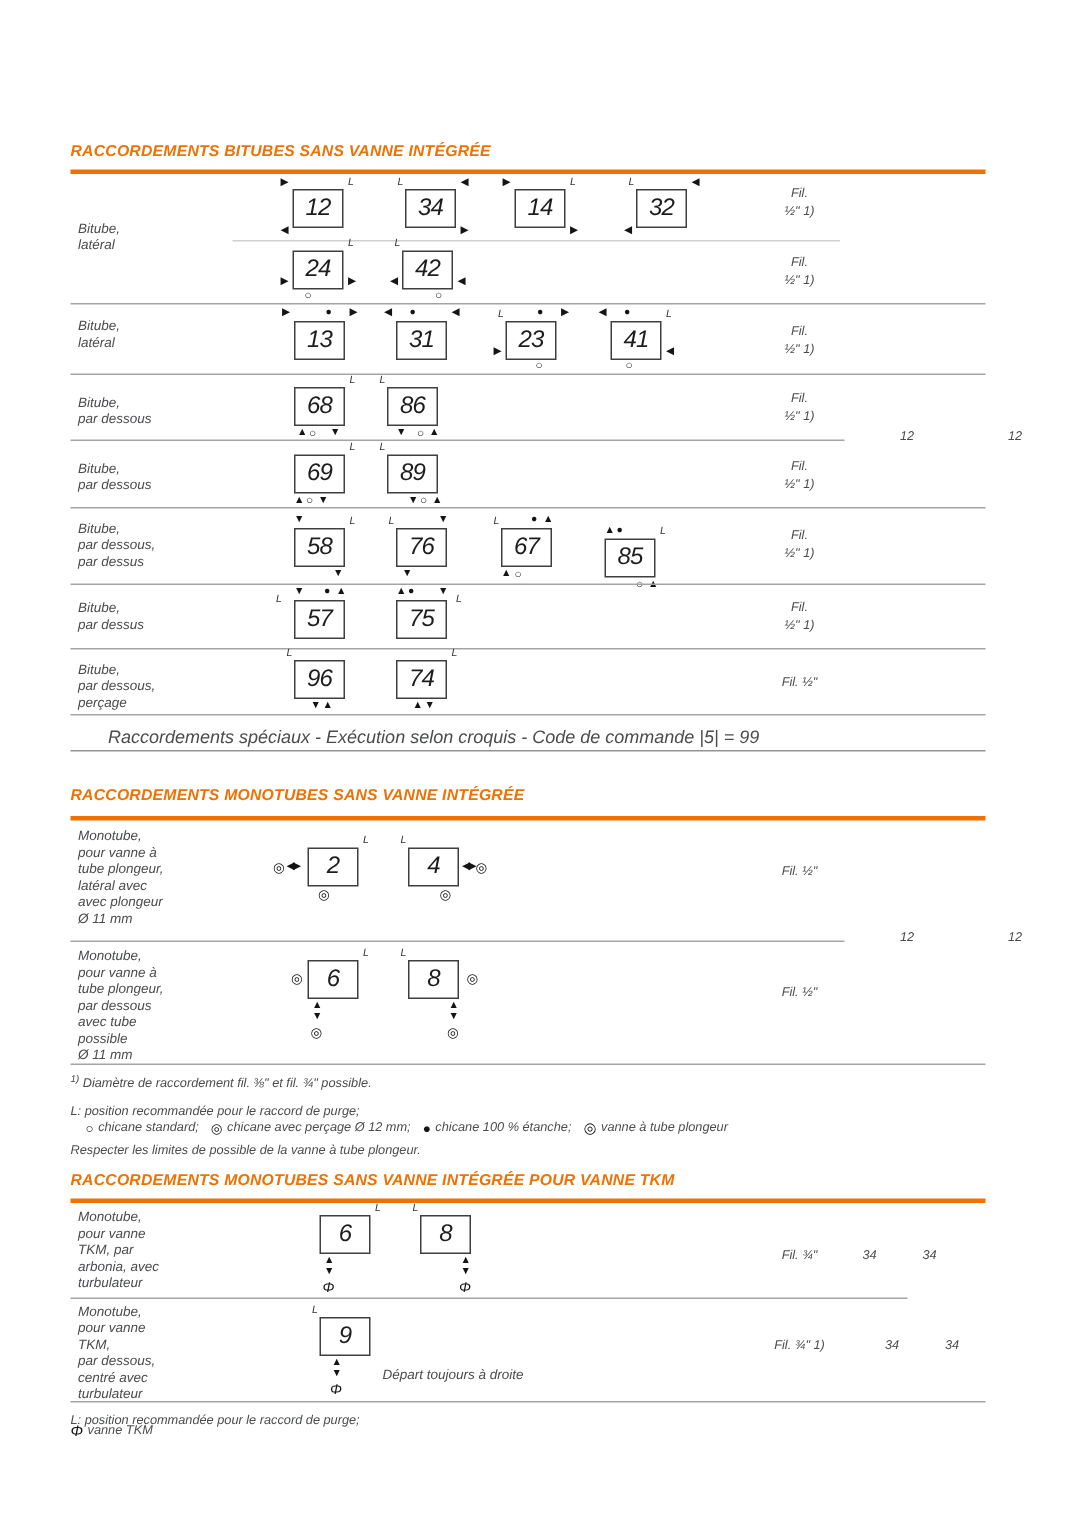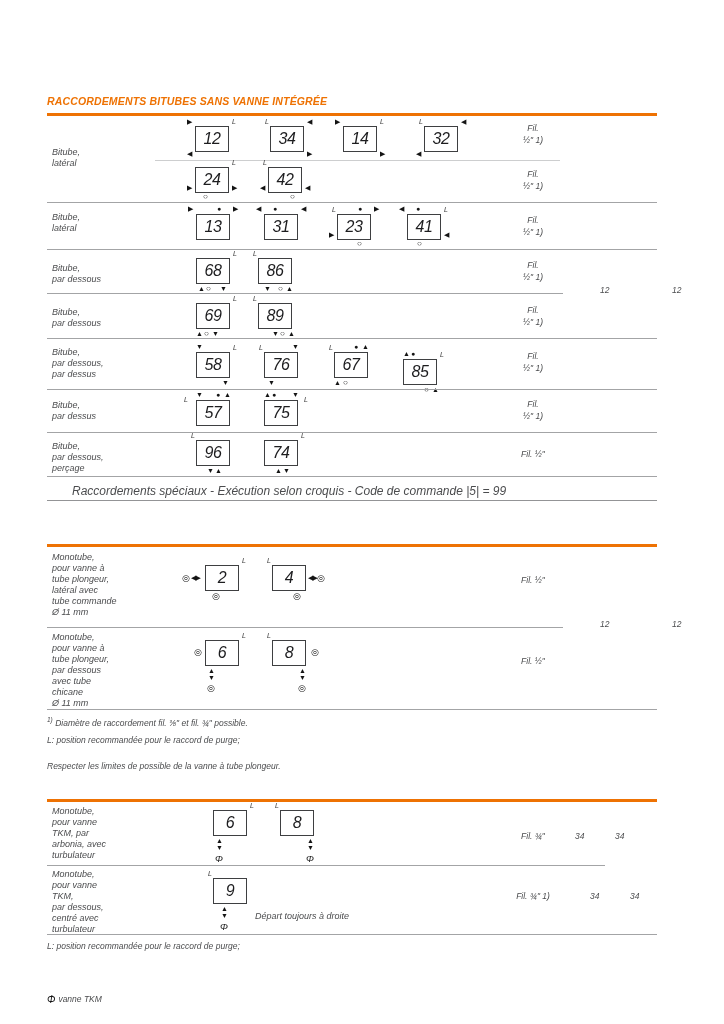"RACCORDEMENTS MONOTUBES SANS VANNE INTÉGRÉE" div.sec-title { html: none -> <div>RACCORDEMENTS MONOTUBES SANS VANNE INTÉGRÉE</div> }
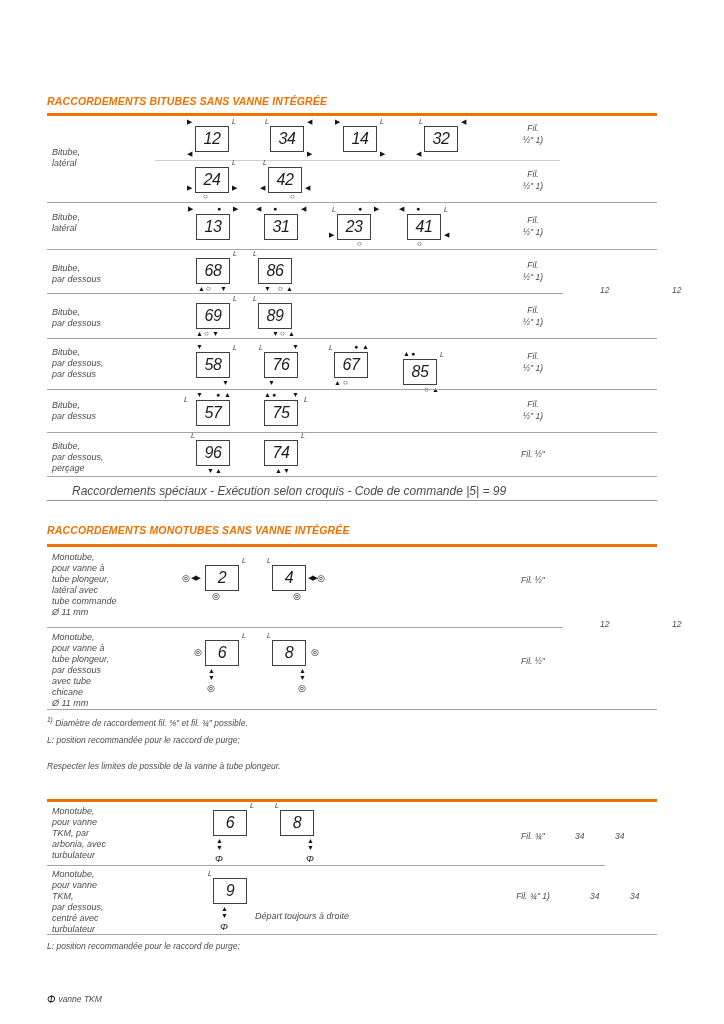"tube commande" div { text: tube commande -> avec plongeur }
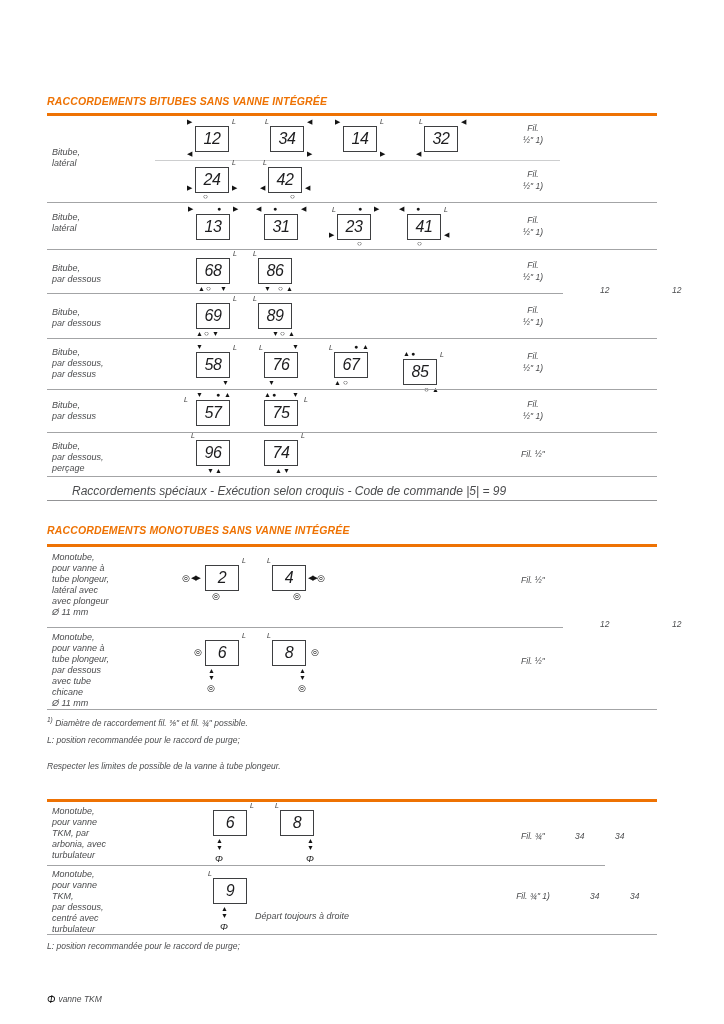"chicane" div { text: chicane -> possible }
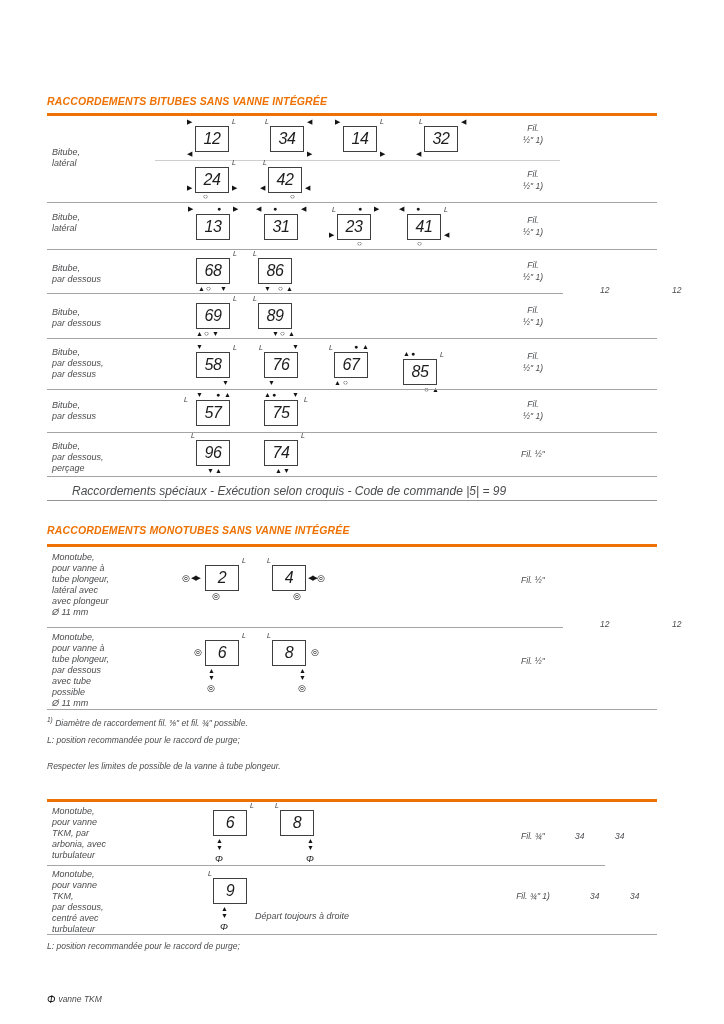"○ chicane standard; ◎ chicane" div.note { html: none -> <div><span>○</span><span>chicane standard;</span><span></span><span>◎</span><span>chicane avec perçage Ø 12 mm;</span><span></span><span>●</span><span>chicane 100 % étanche;</span><span></span><span>◎</span><span>vanne à tube plongeur</span></div> }
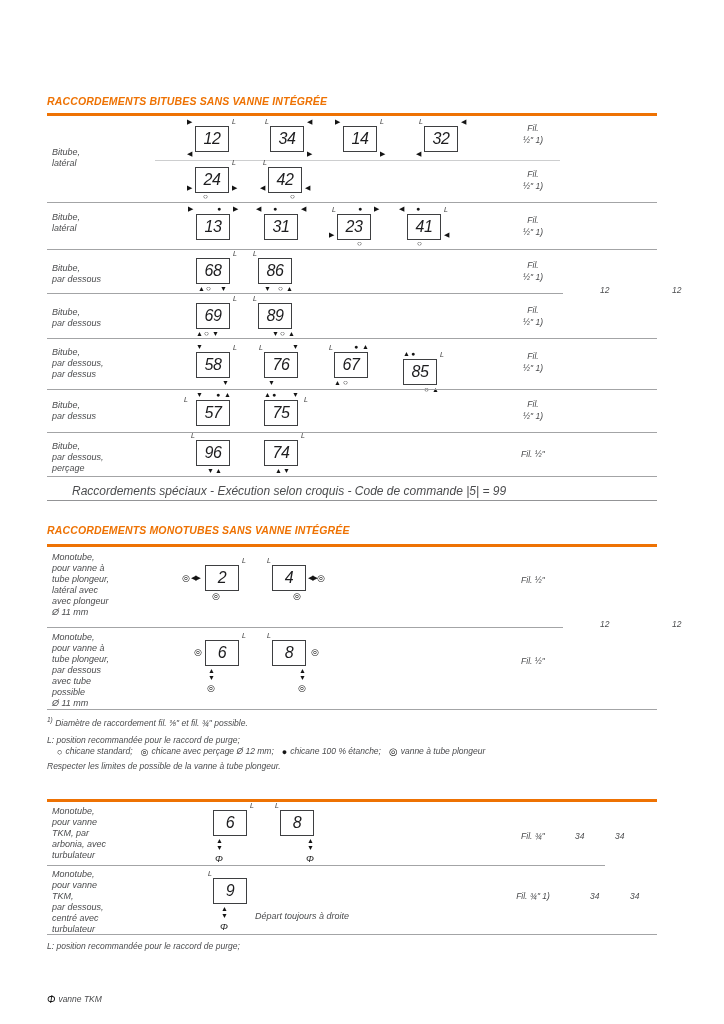"RACCORDEMENTS MONOTUBES SANS VANNE INTÉGRÉE POUR" div.sec-title { html: none -> <div>RACCORDEMENTS MONOTUBES SANS VANNE INTÉGRÉE POUR VANNE TKM</div> }
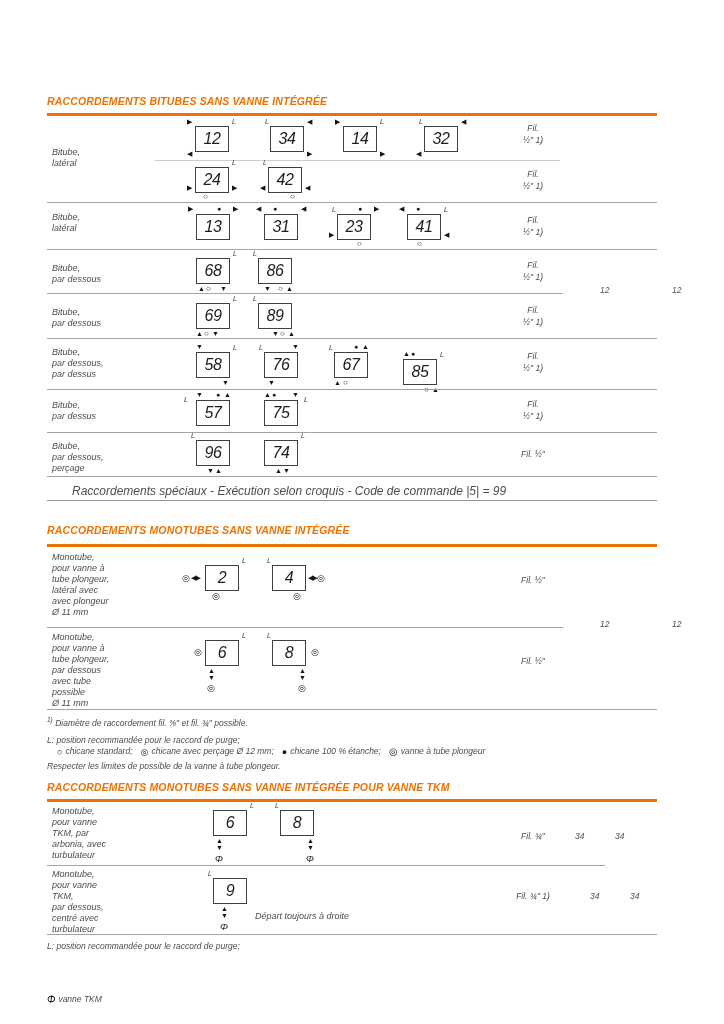"Φ vanne TKM" div.note { top: 994px -> 948px }
